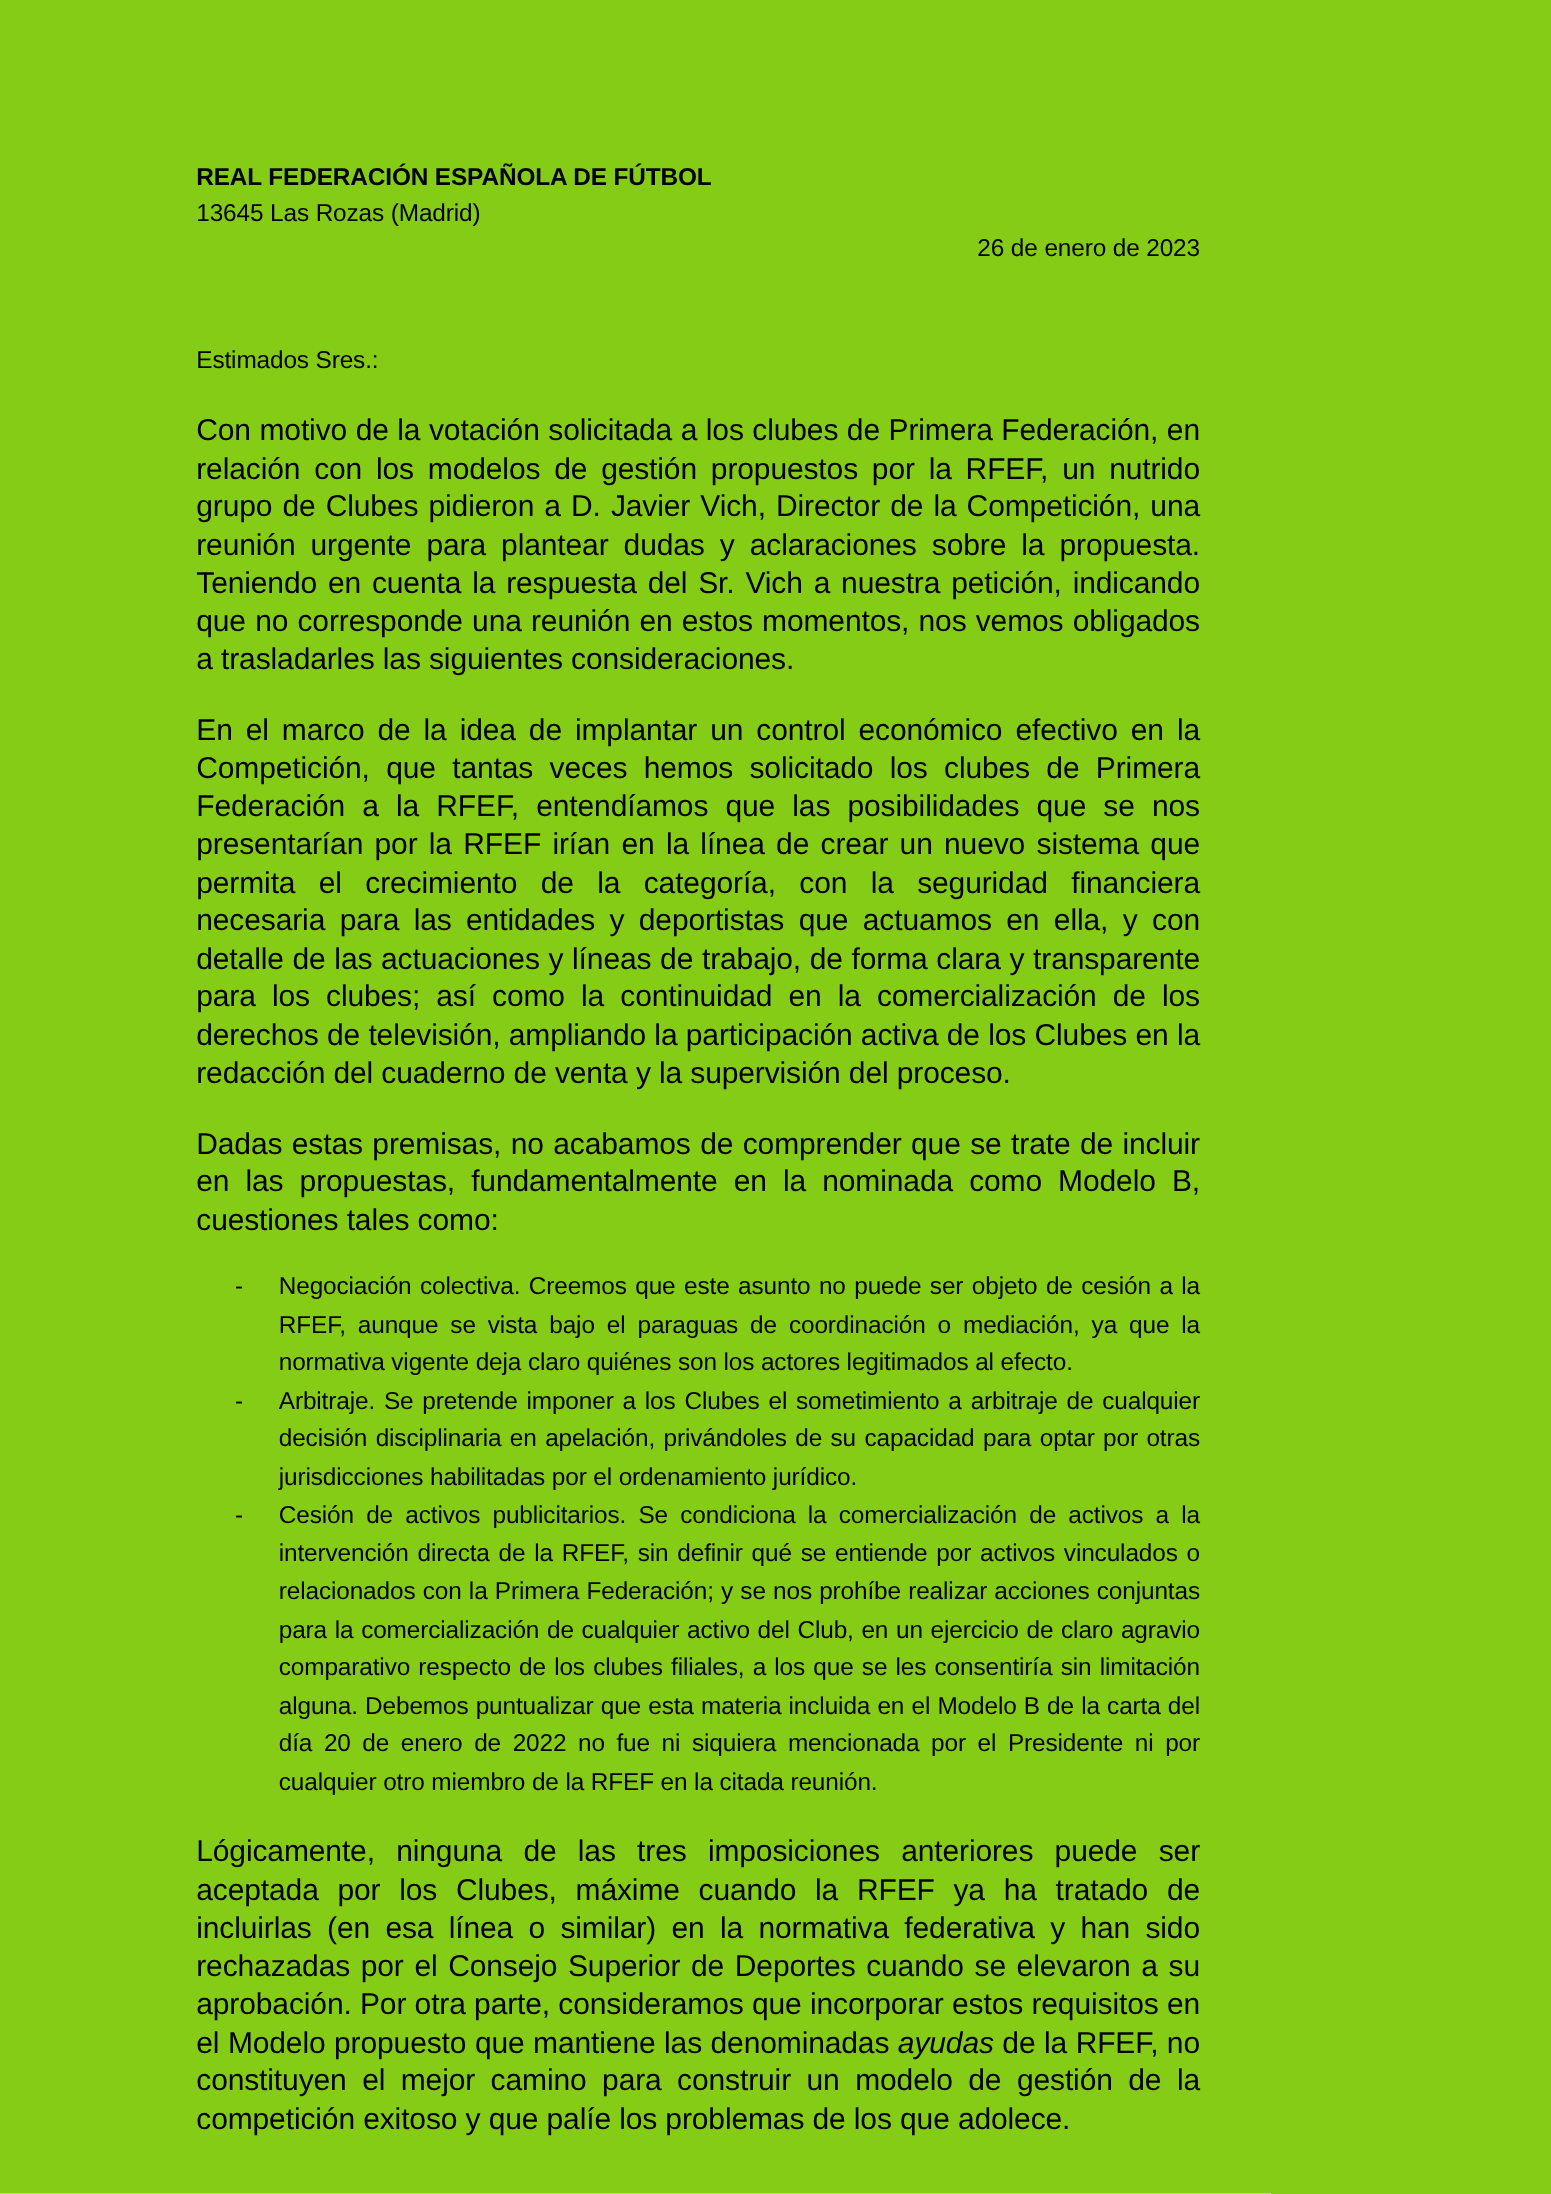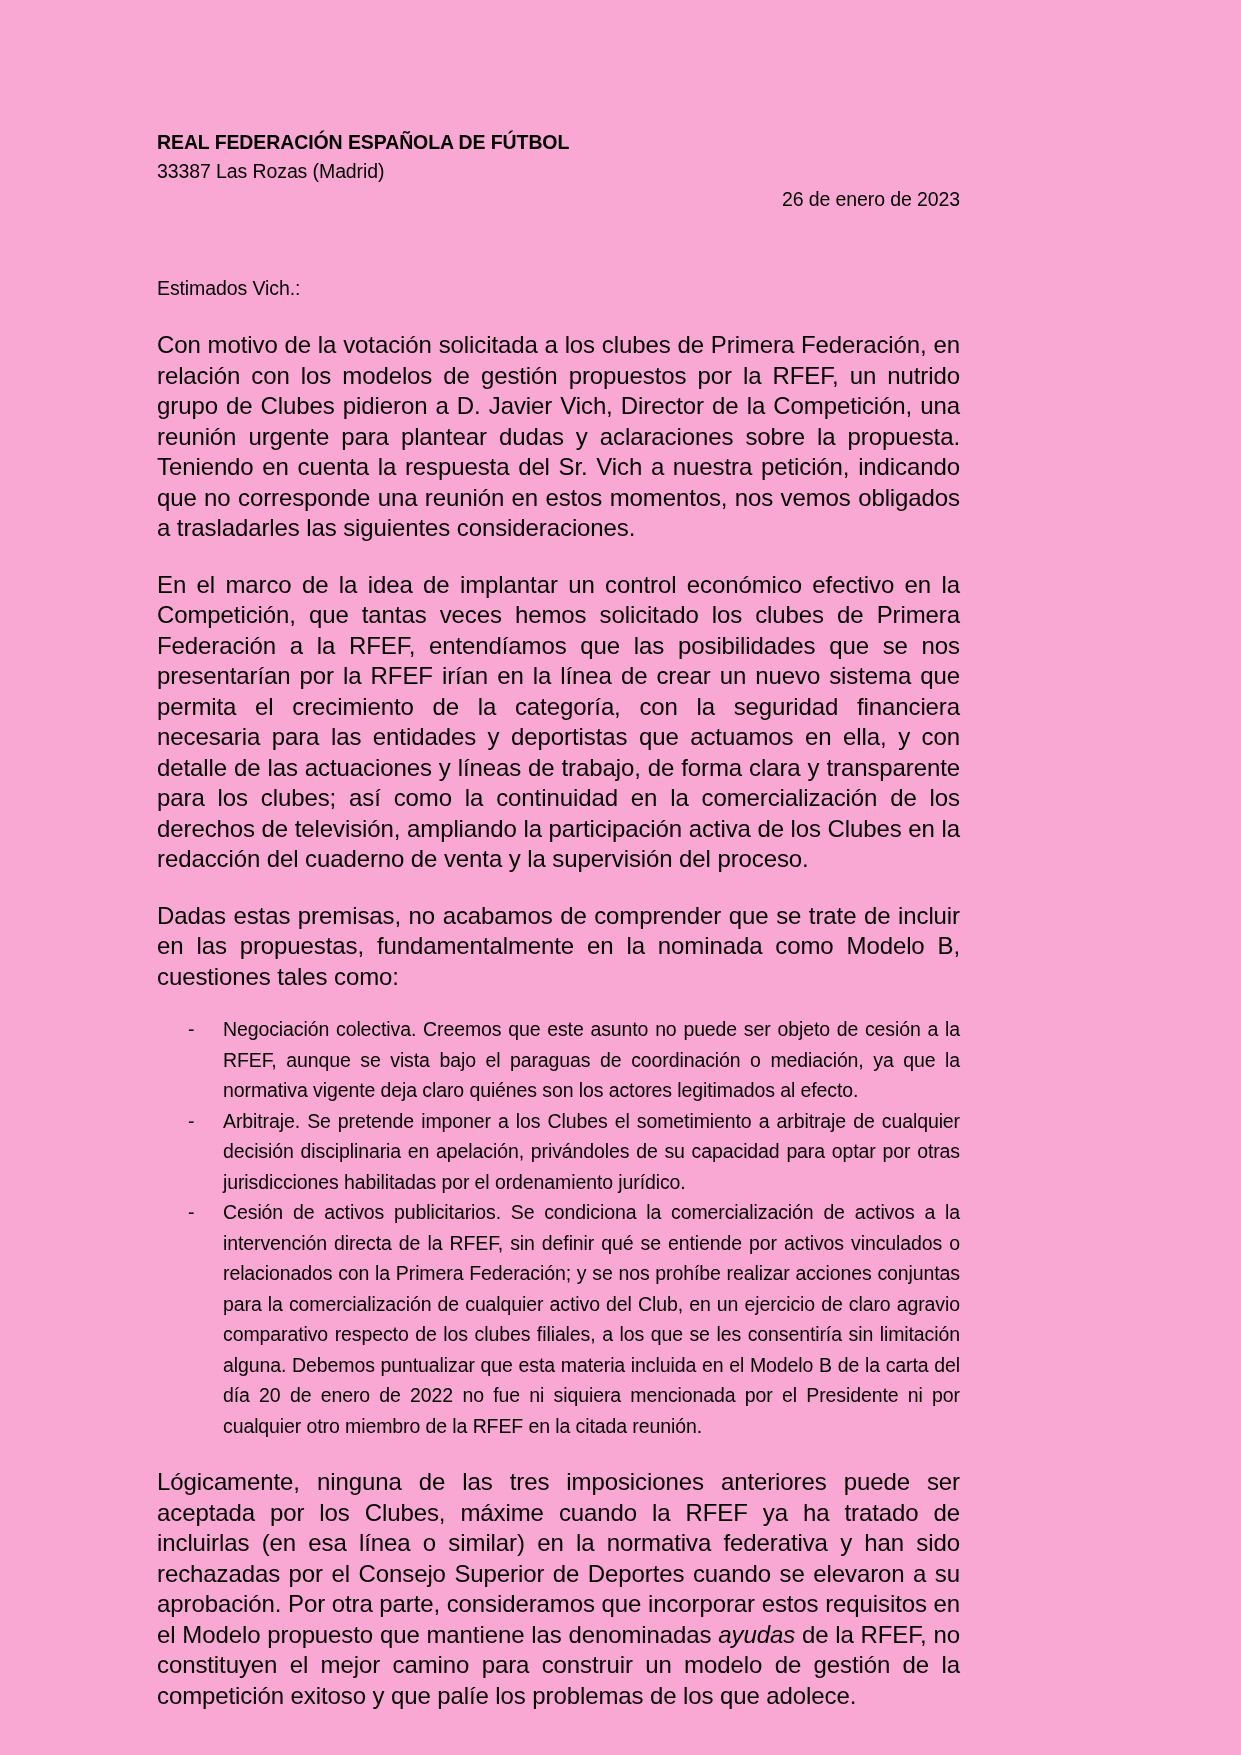"REAL FEDERACIÓN ESPAÑOLA DE FÚTBOL" .page { background: #f9a8d4 -> #84cc16 }
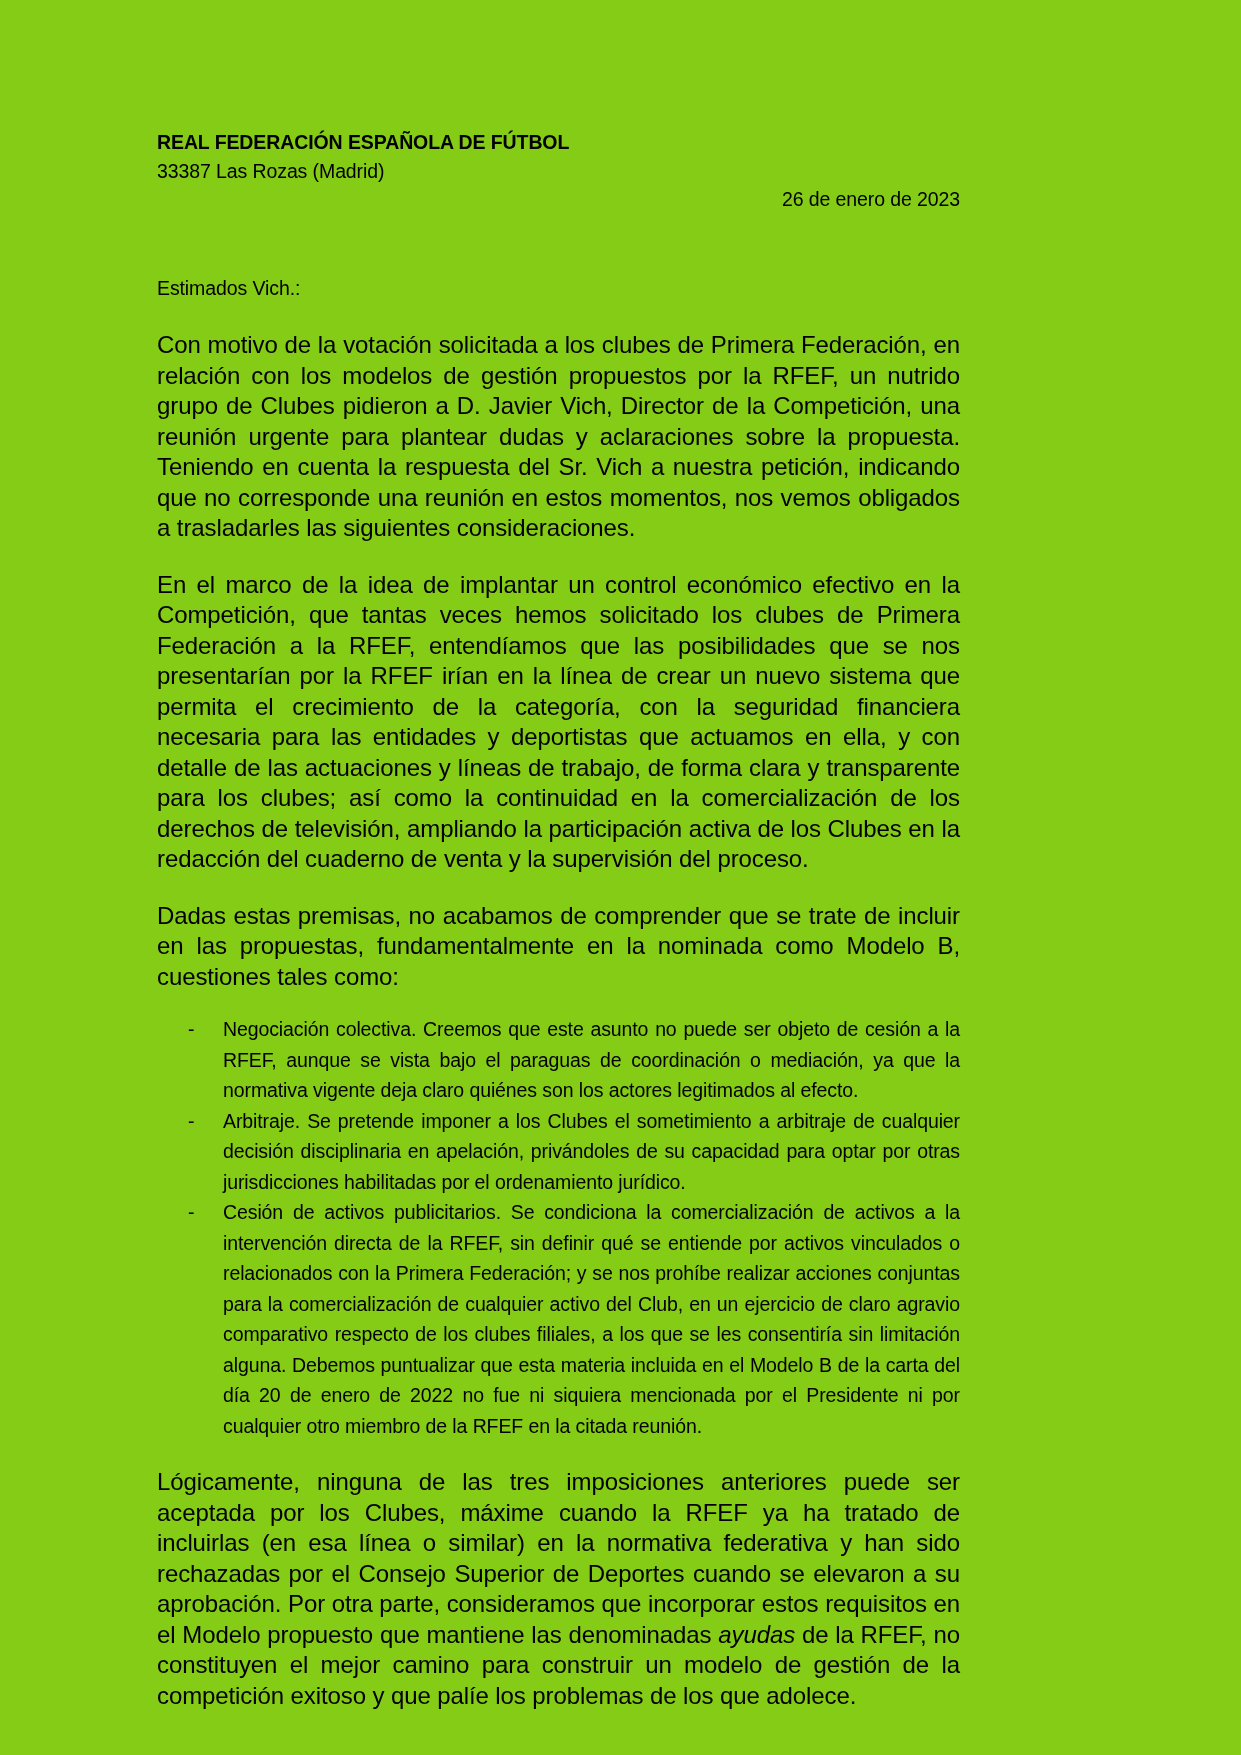"33387 Las Rozas (Madrid)" div { text: 33387 -> 13645 }
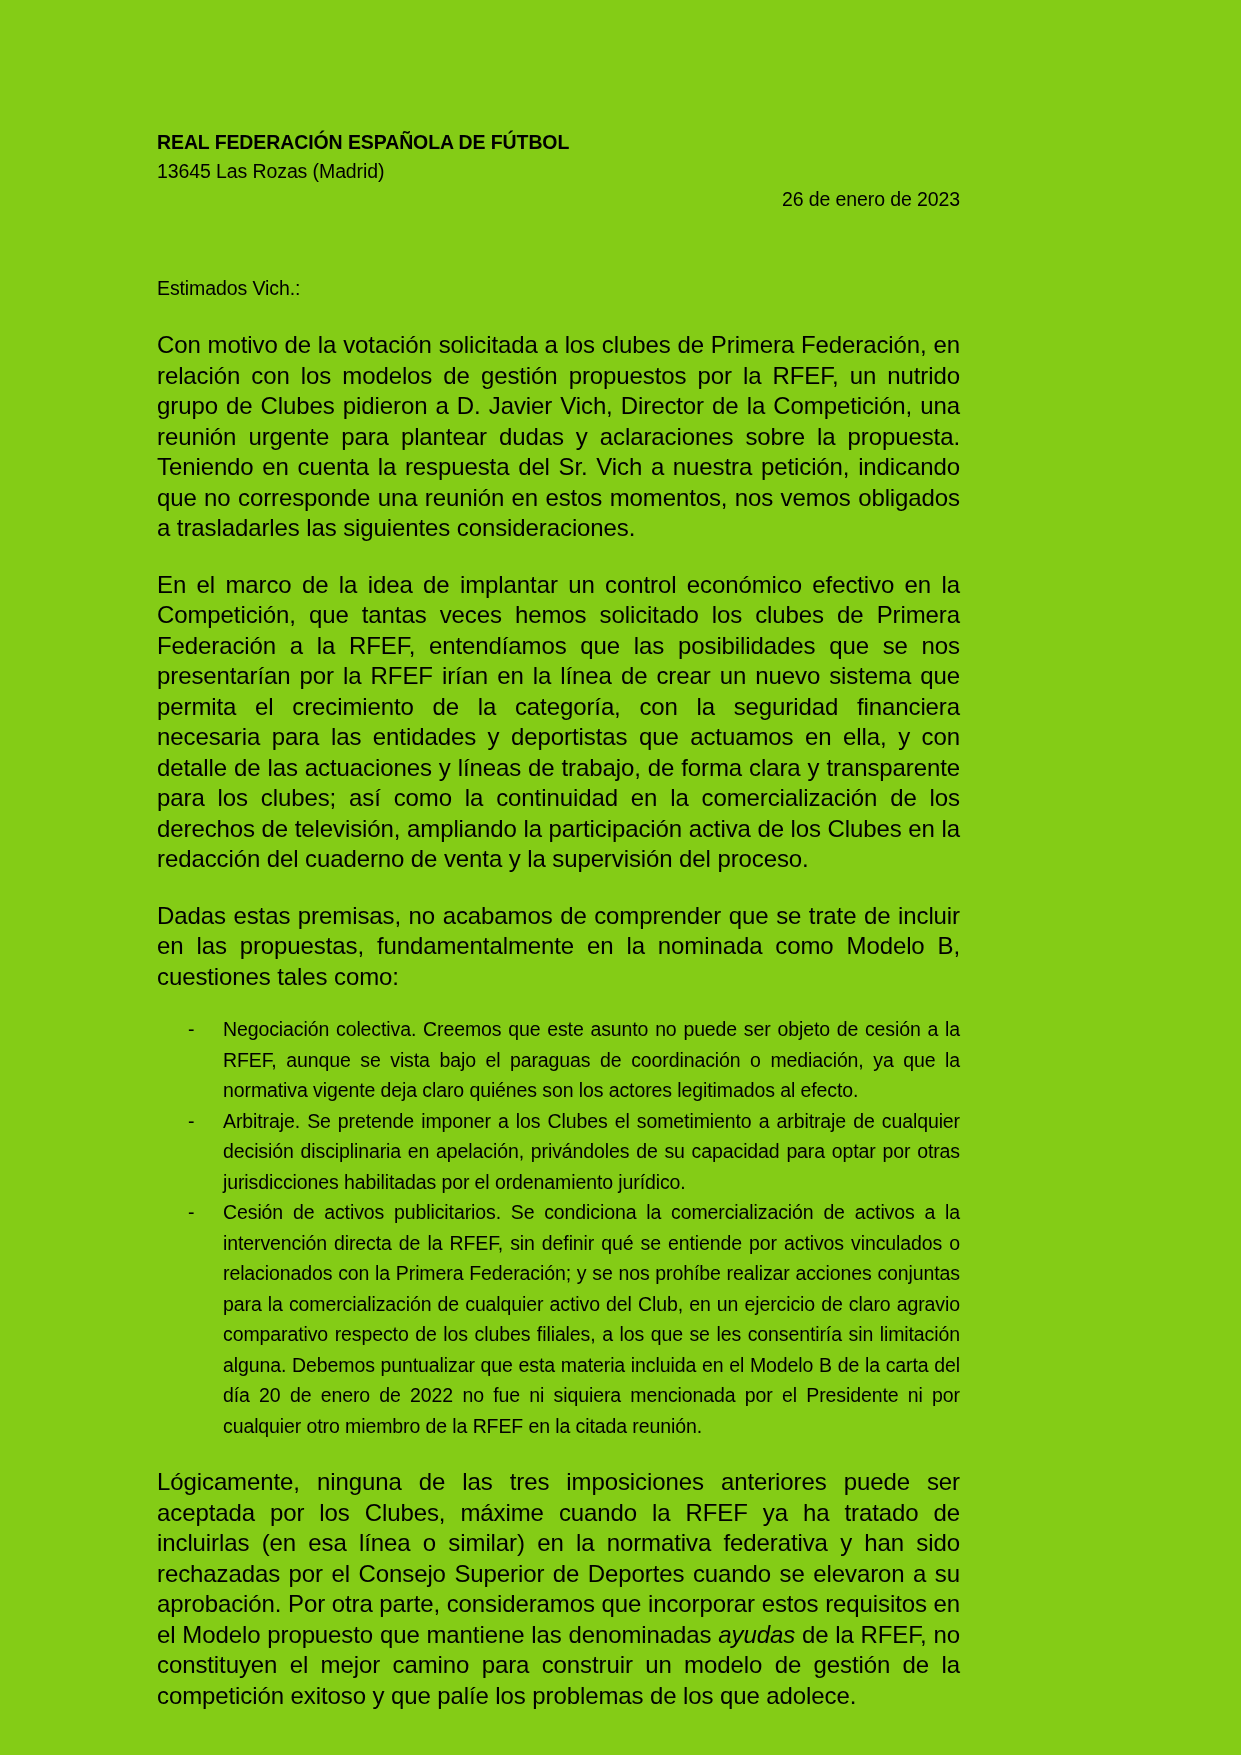"Estimados Vich.:" div.salutation { text: Vich -> Sres }
